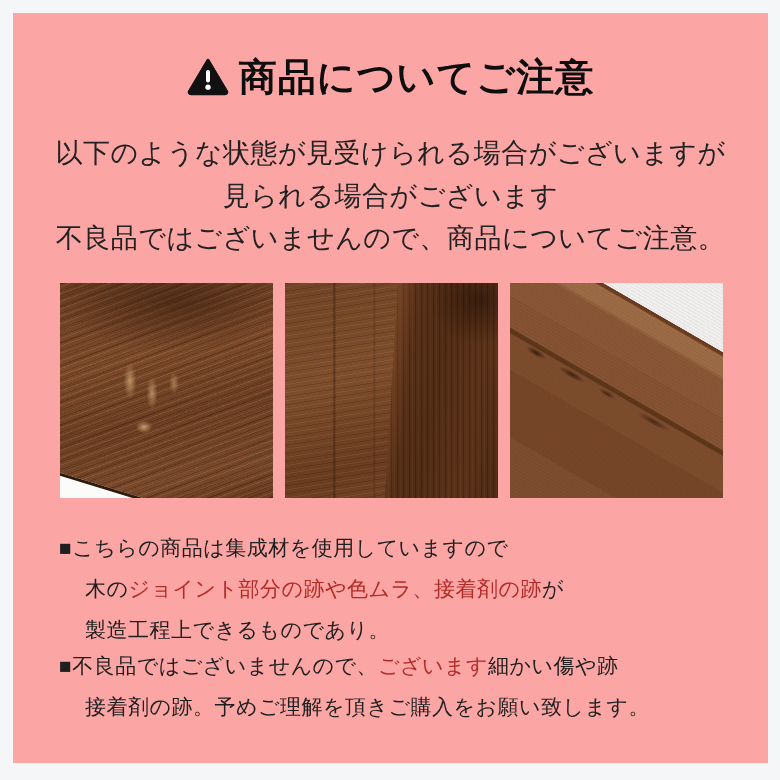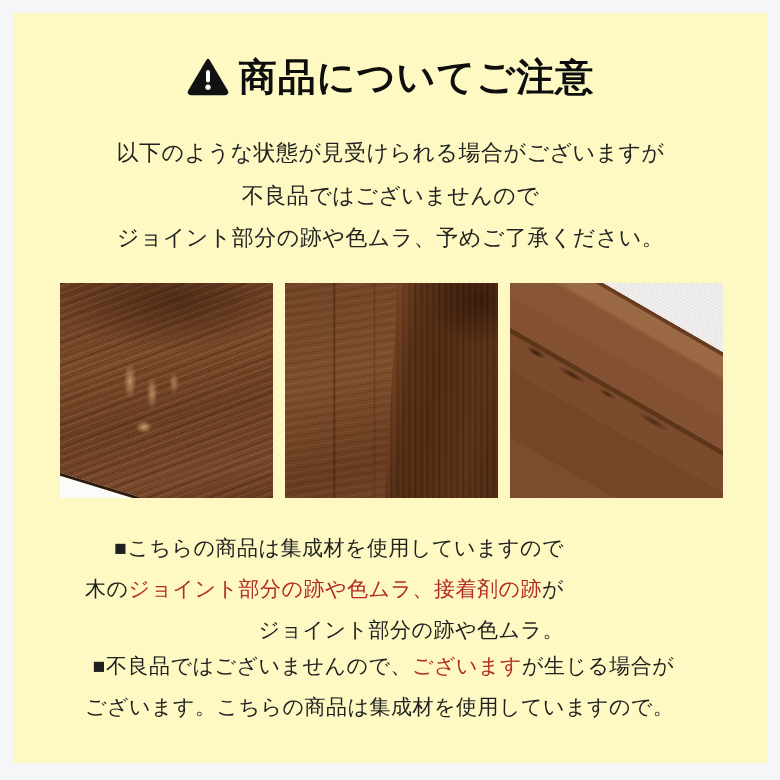"商品についてご注意" .panel { background: #fef9c3 -> #fca5a5 }
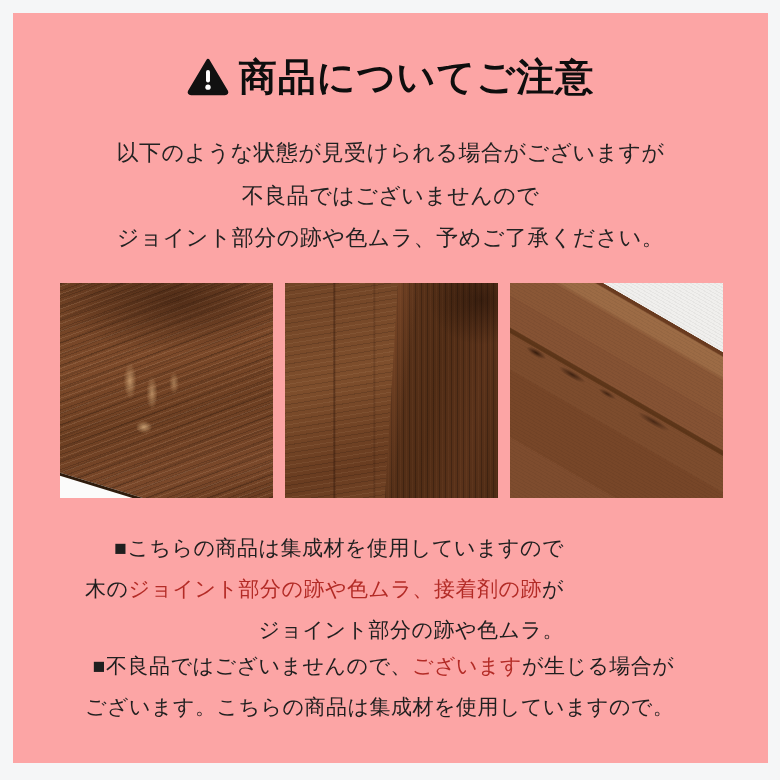"以下のような状態が見受けられる場合がございますが" .intro { font-size: 22px -> 27px }
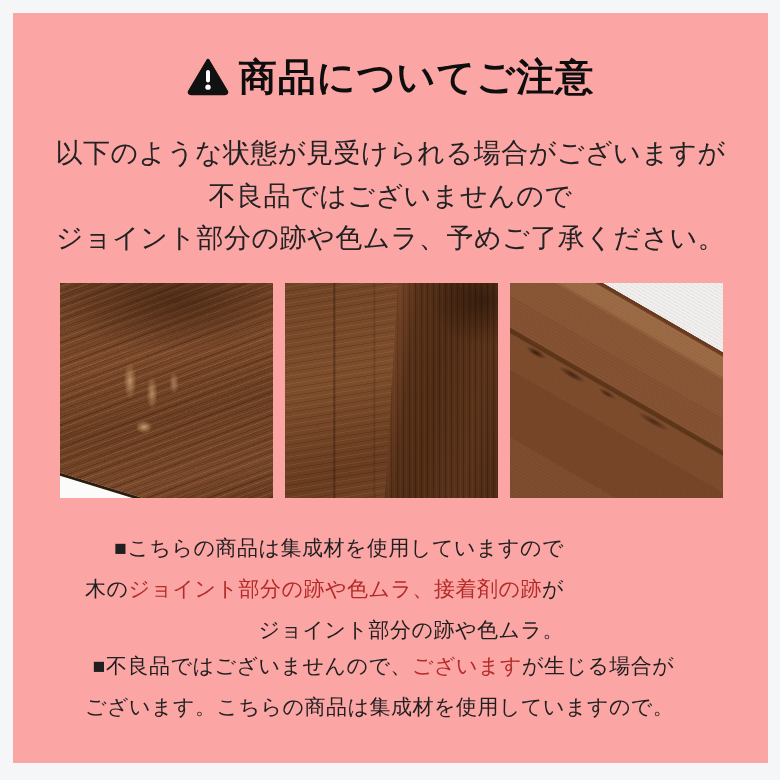"不良品ではございませんので" div { text: 不良品ではございませんので -> 見られる場合がございます }
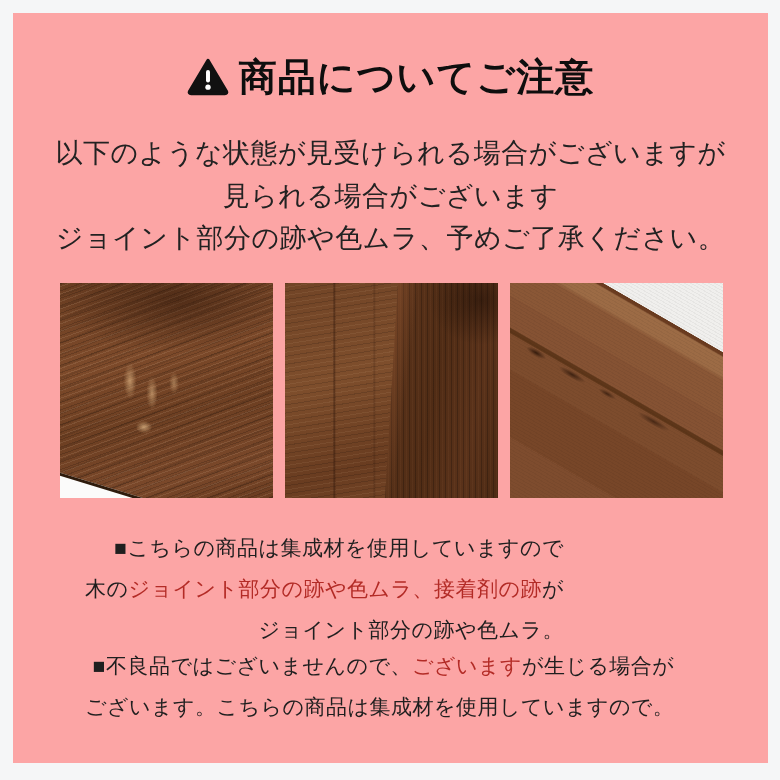"ジョイント部分の跡や色ムラ、予めご了承ください。" div { text: ジョイント部分の跡や色ムラ、予めご了承ください -> 不良品ではございませんので、商品についてご注意 }
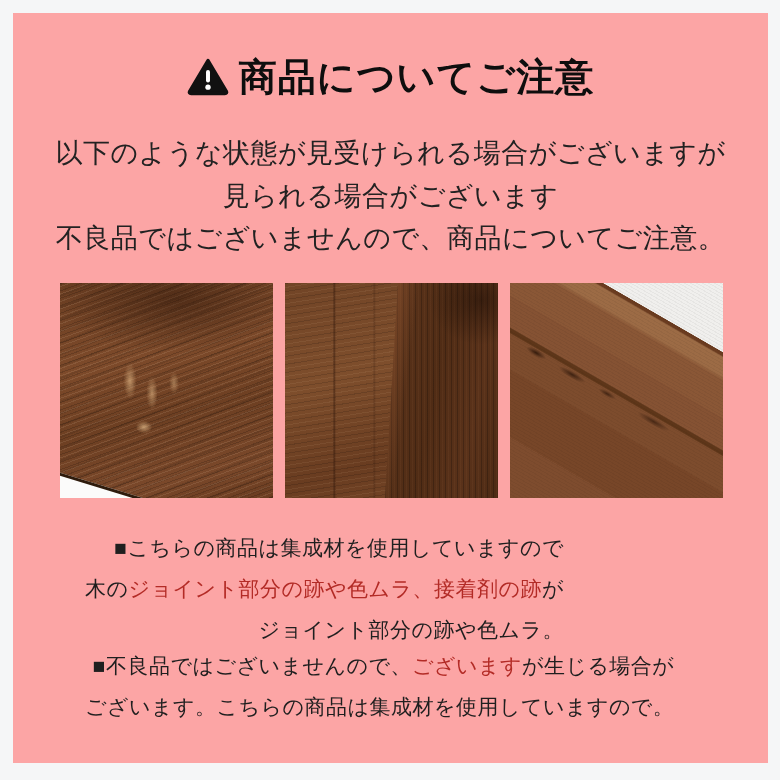"■こちらの商品は集成材を使用していますので" .note { text-align: right -> none }
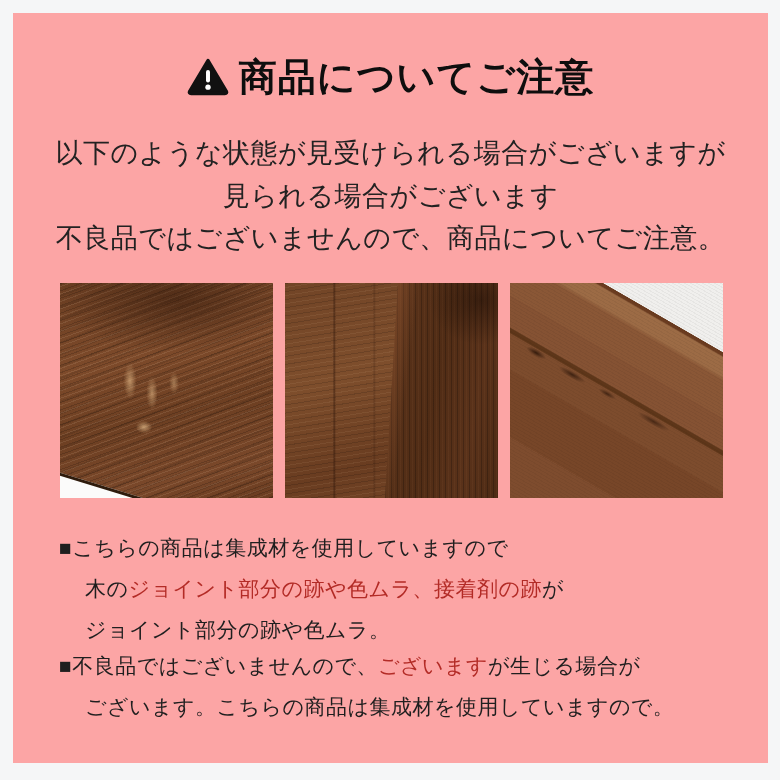"ジョイント部分の跡や色ムラ。" div.indent { text: ジョイント部分の跡や色ムラ -> 製造工程上できるものであり }
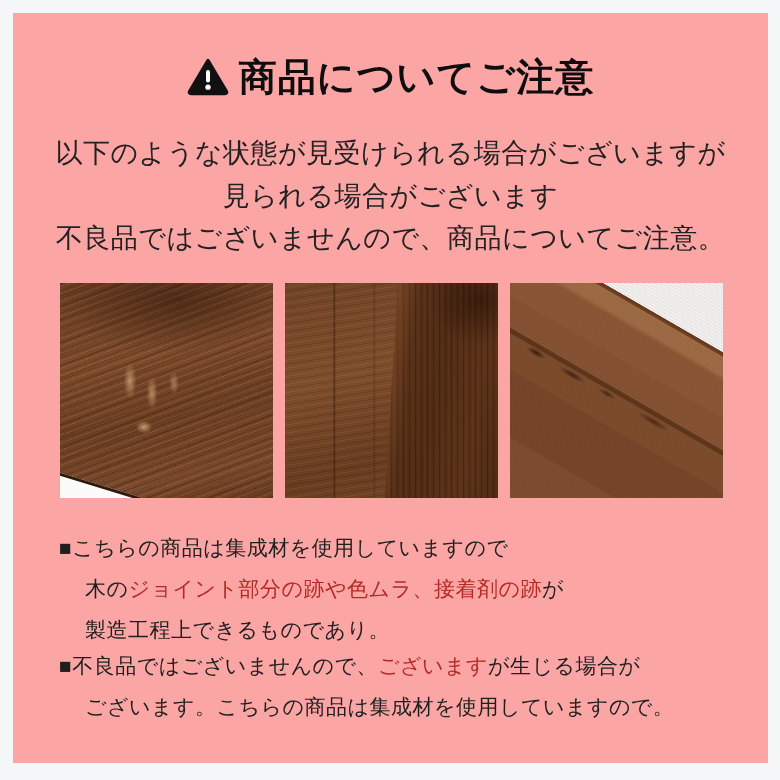"が生じる場合が" span { text: が生じる場合が -> 細かい傷や跡 }
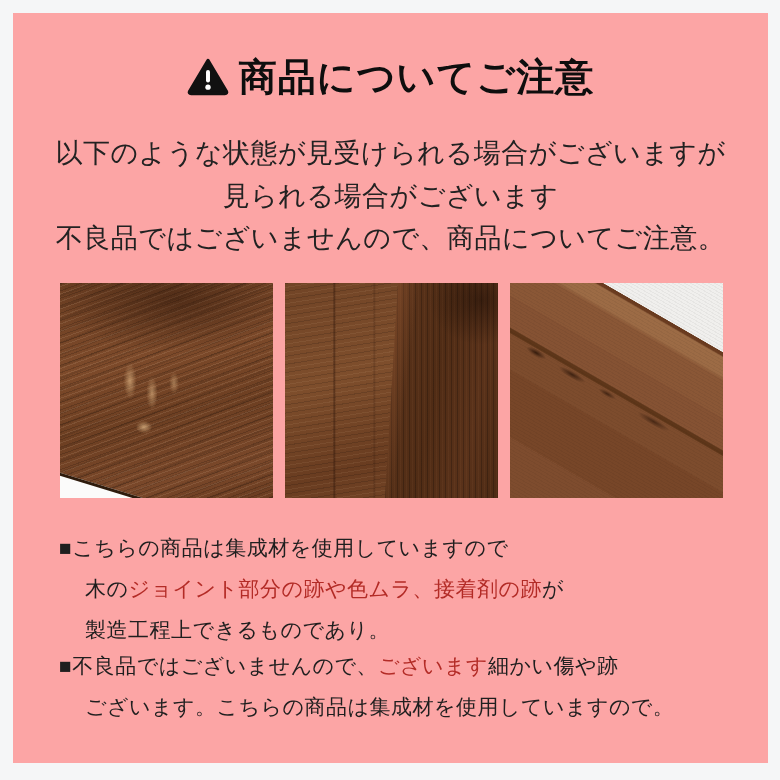"ございます。こちらの商品は集成材を使用していますので。" div.indent { text: ございます。こちらの商品は集成材を使用していますので -> 接着剤の跡。予めご理解を頂きご購入をお願い致します }
